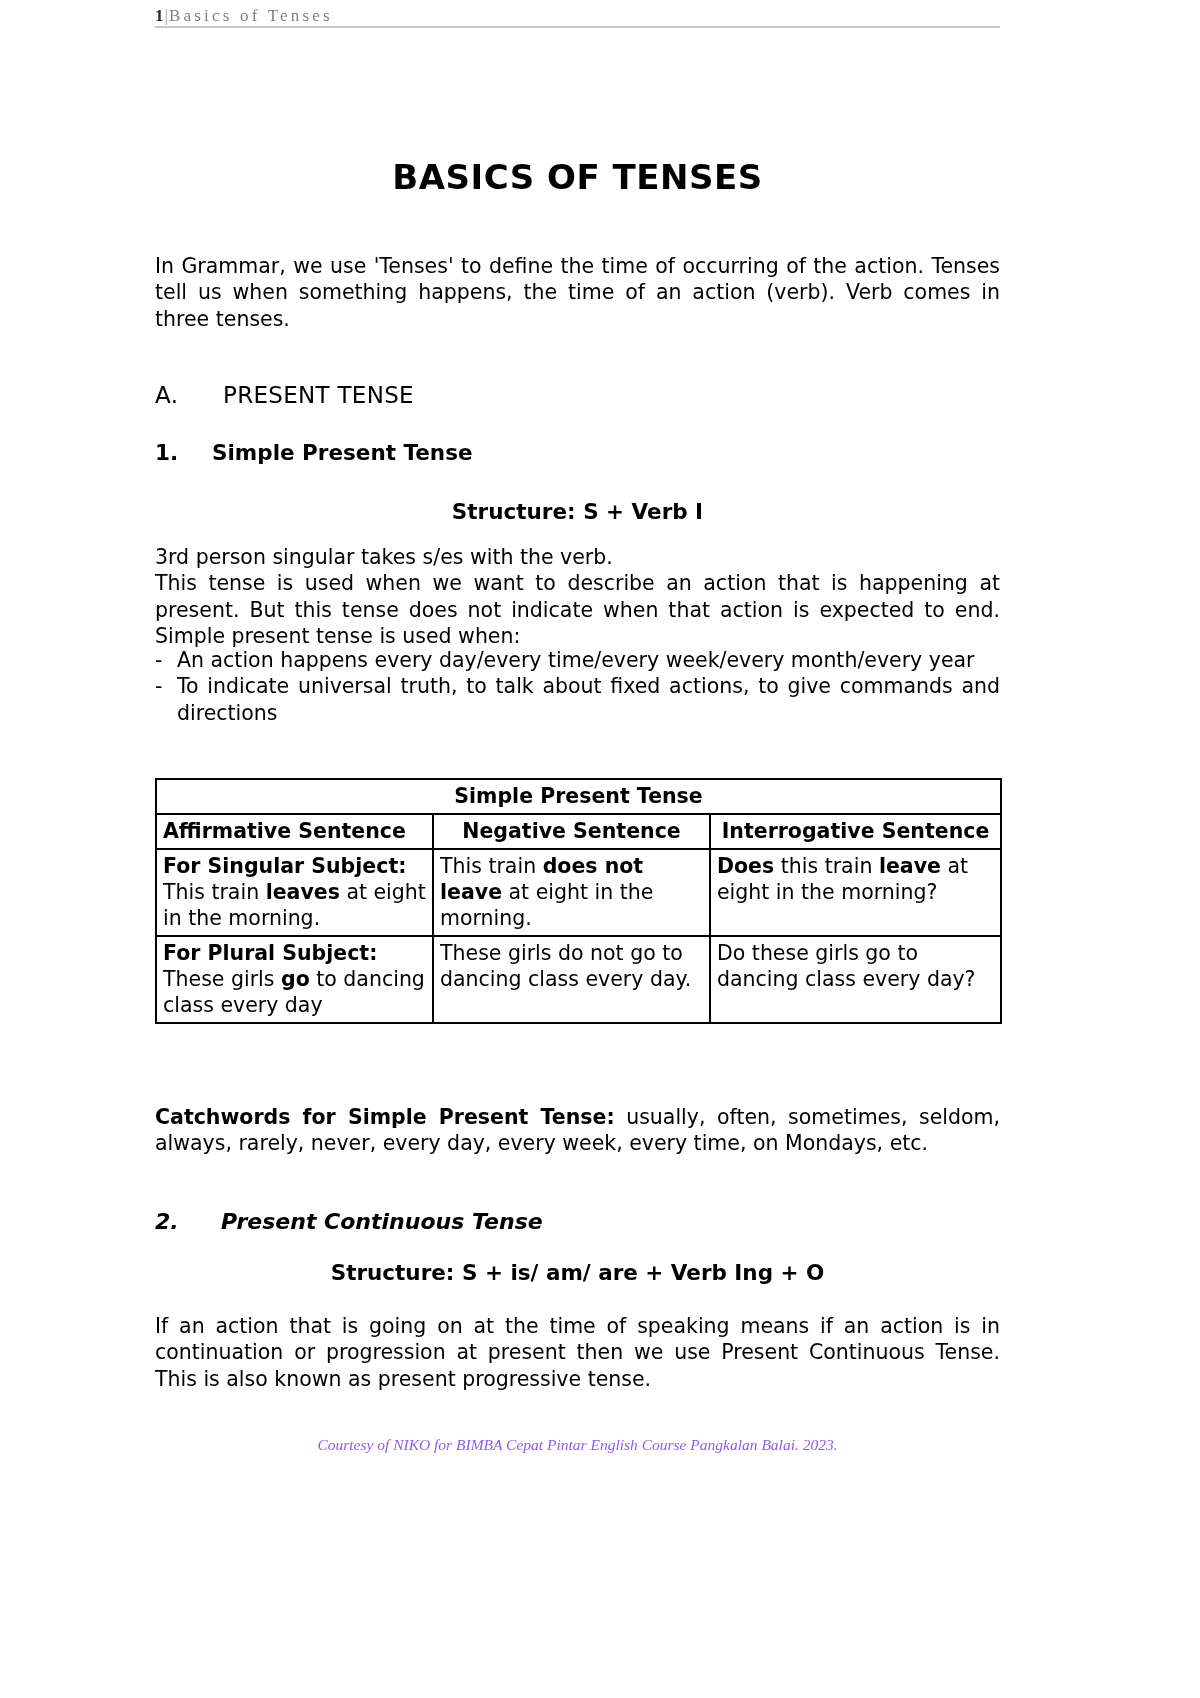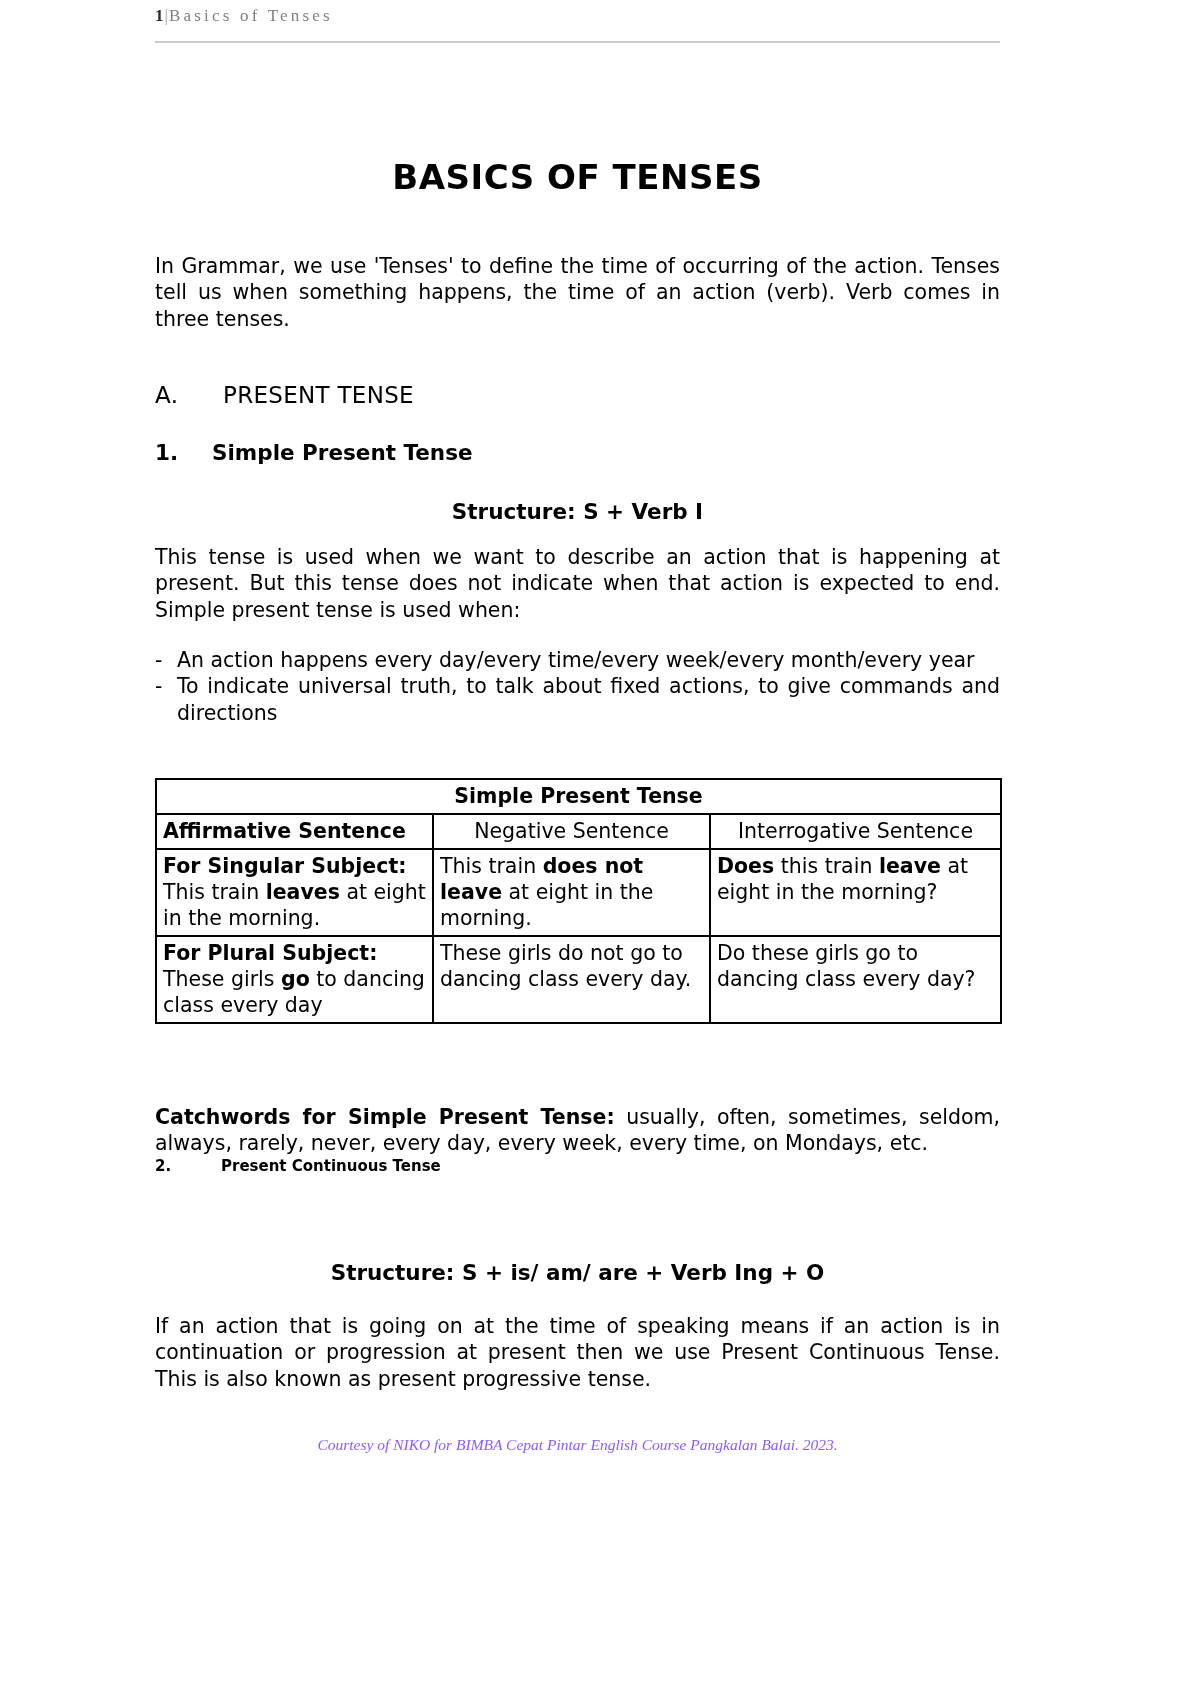"1|Basics of Tenses" .page-header { padding-bottom: 15px -> 0 }
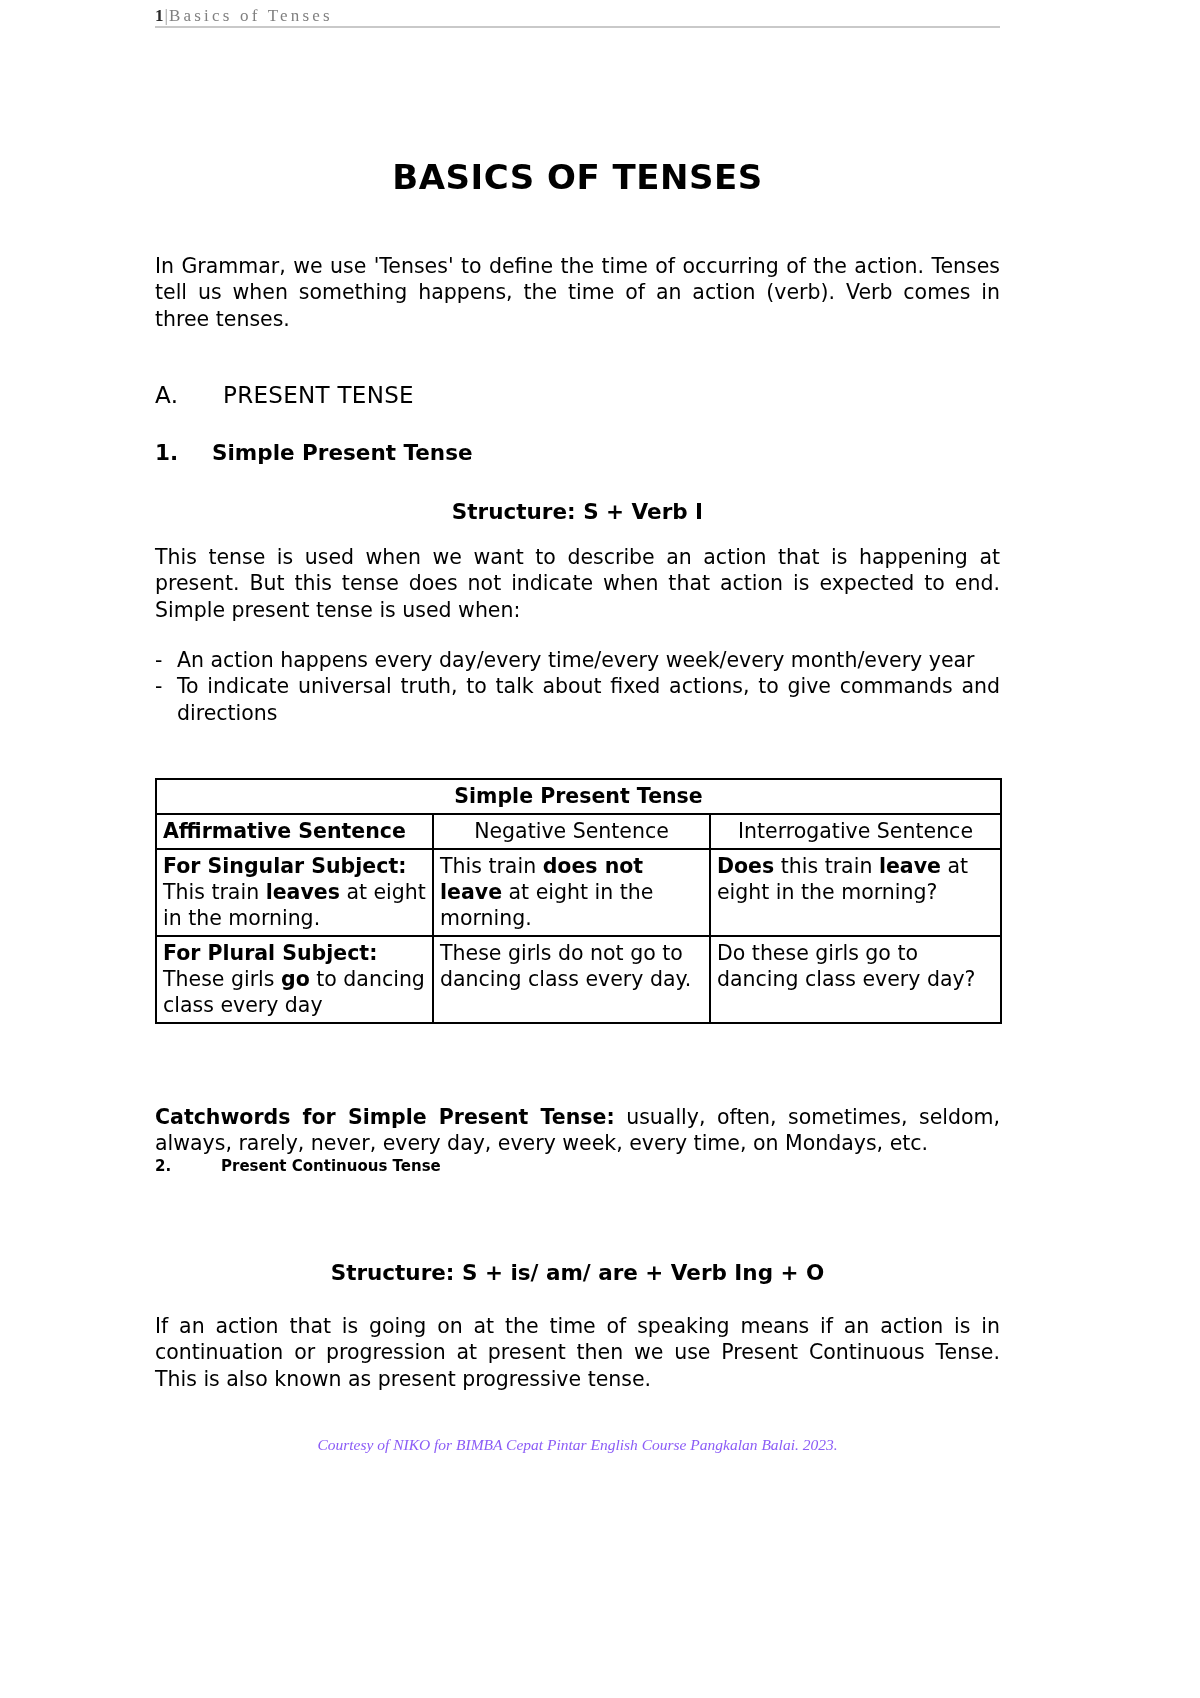"3rd person singular takes s/es" p.body-text { html: none -> <p>3rd person singular takes s/es with the verb.</p> }
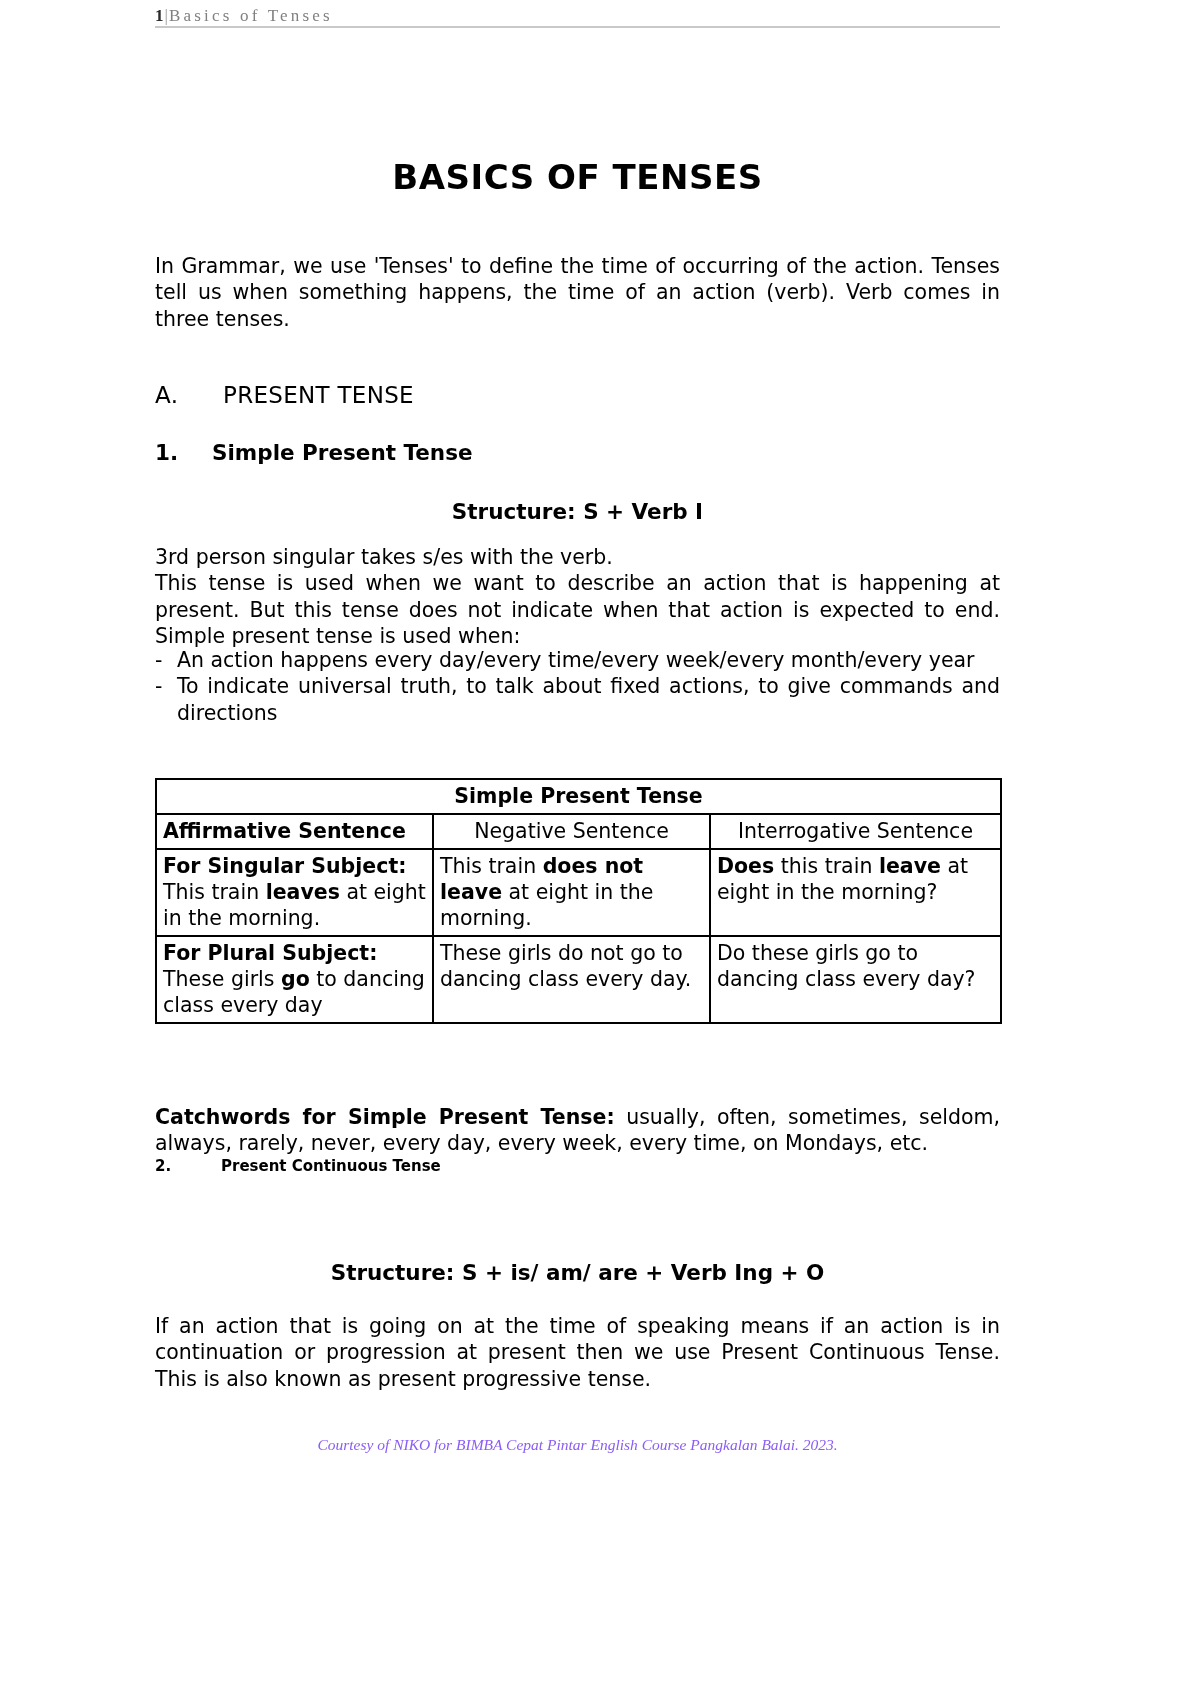"Negative Sentence" td.th-center { font-weight: normal -> bold }
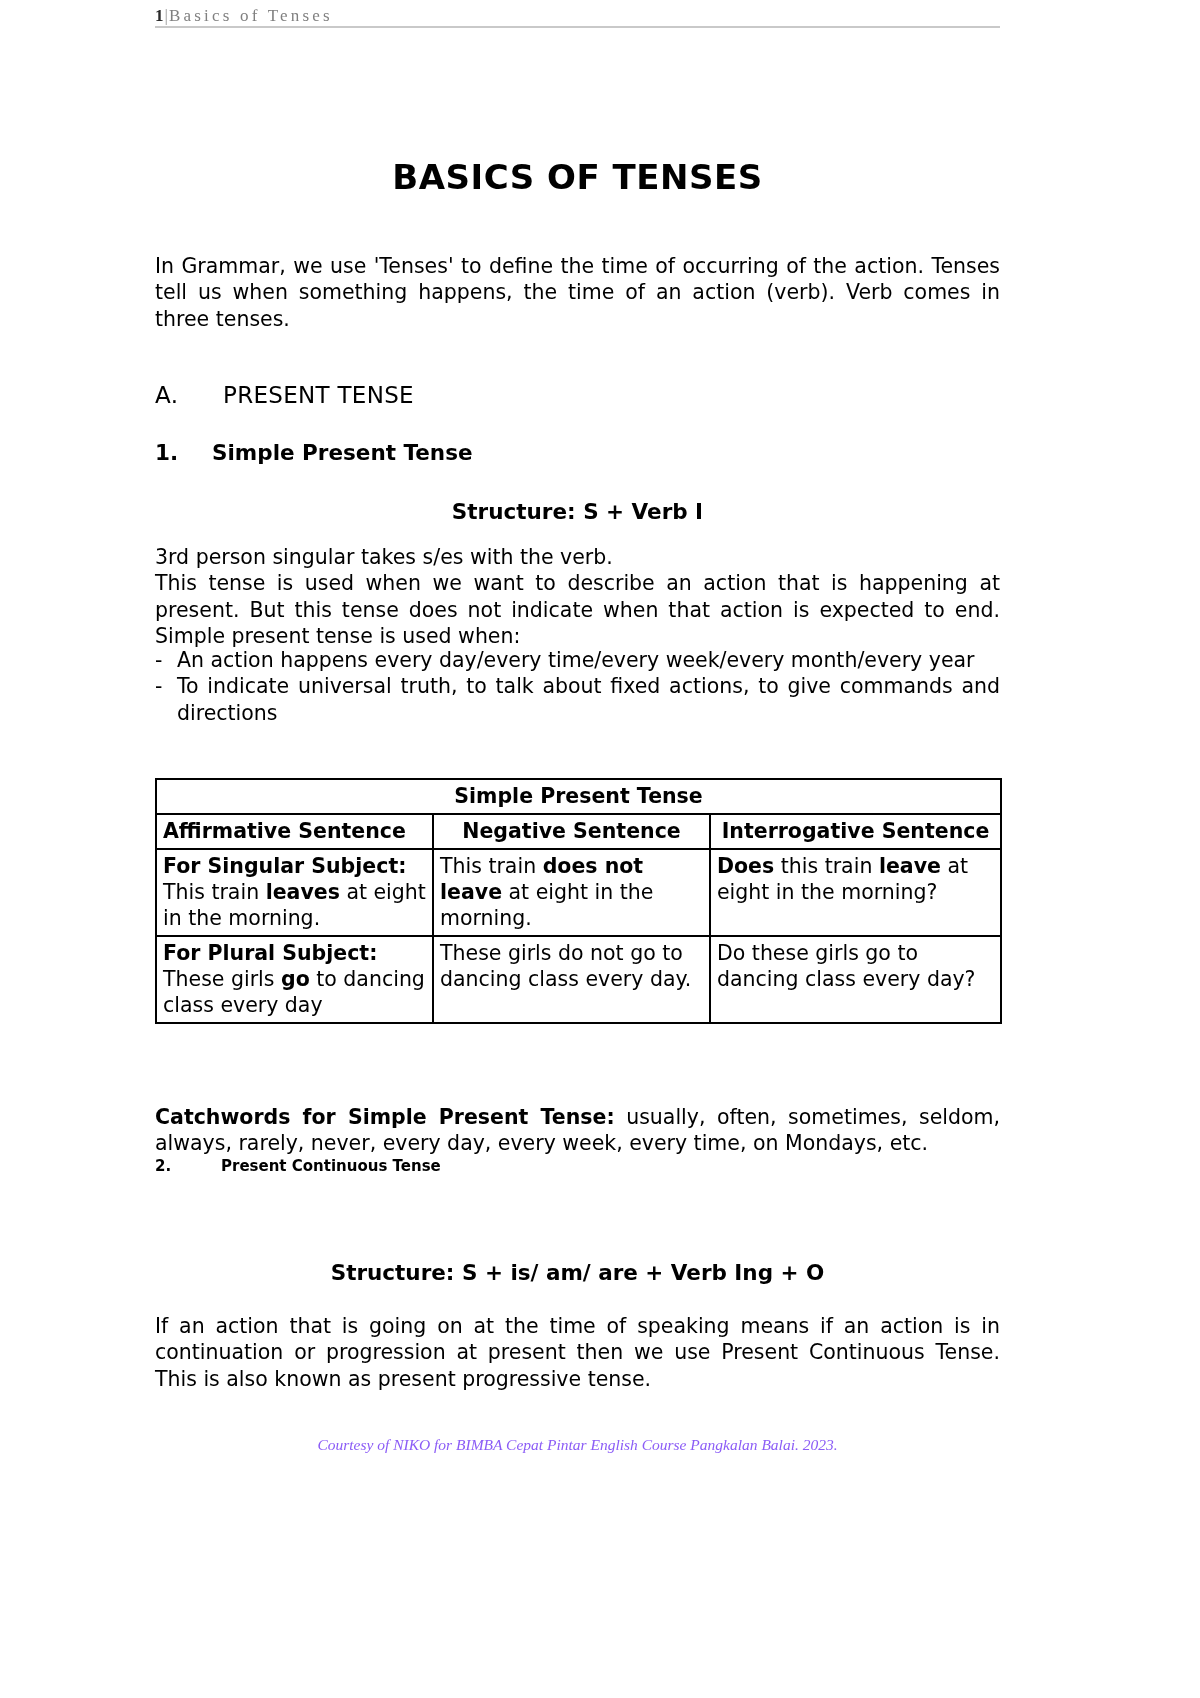"2. Present Continuous Tense" .h-num2 { font-size: 15px -> 22px; font-style: none -> italic; top: 1157px -> 1209px }
